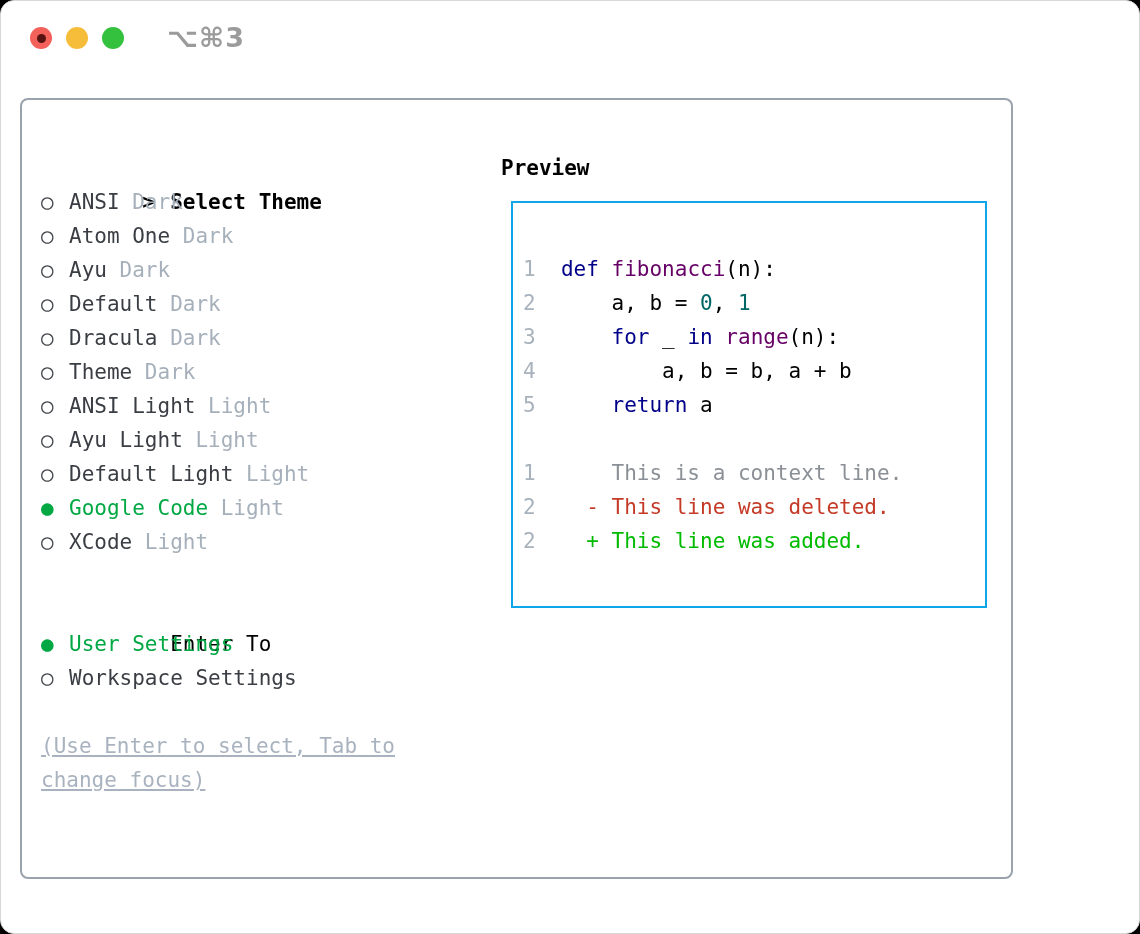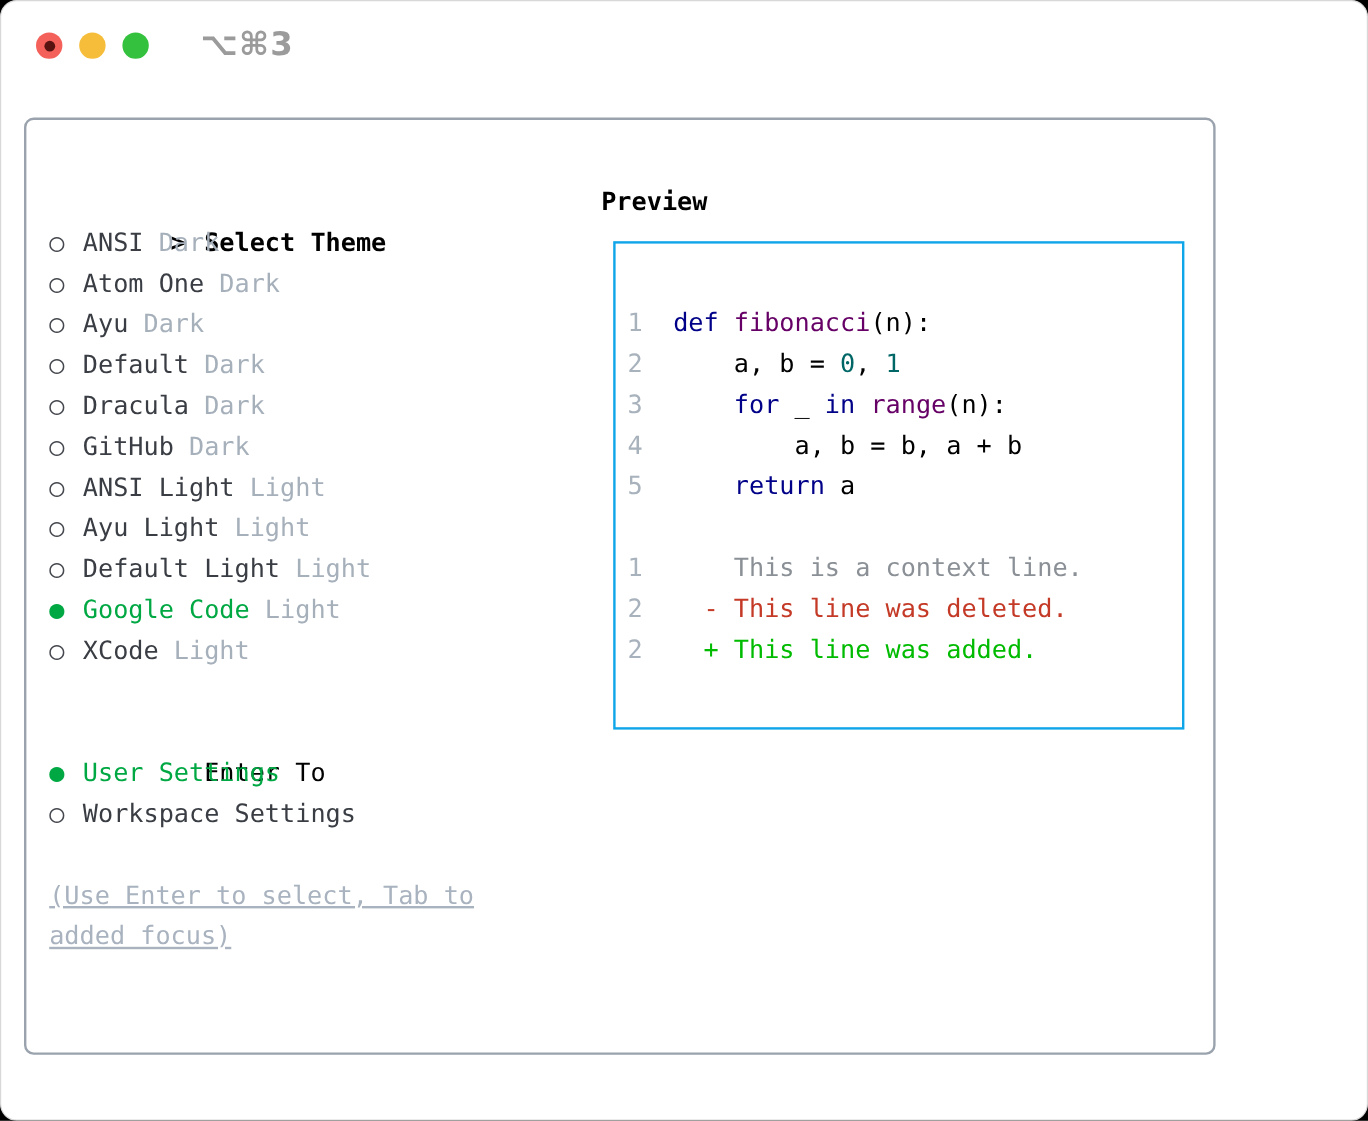"GitHub" span.name { text: GitHub -> Theme }
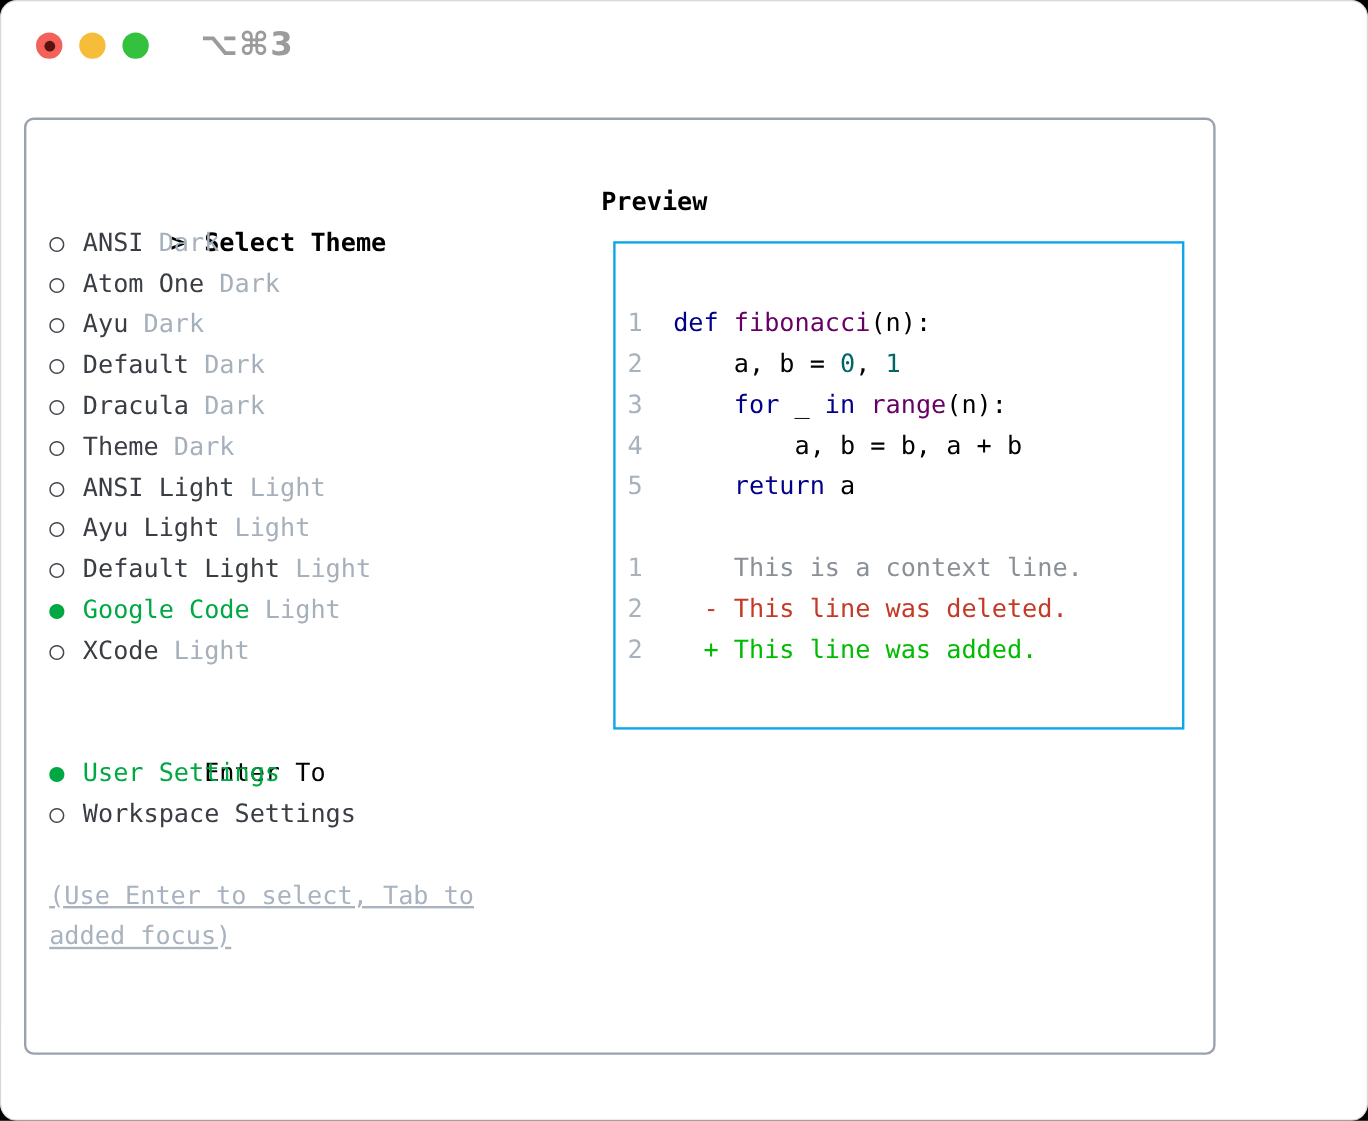"added focus)" div { text: added -> change }
